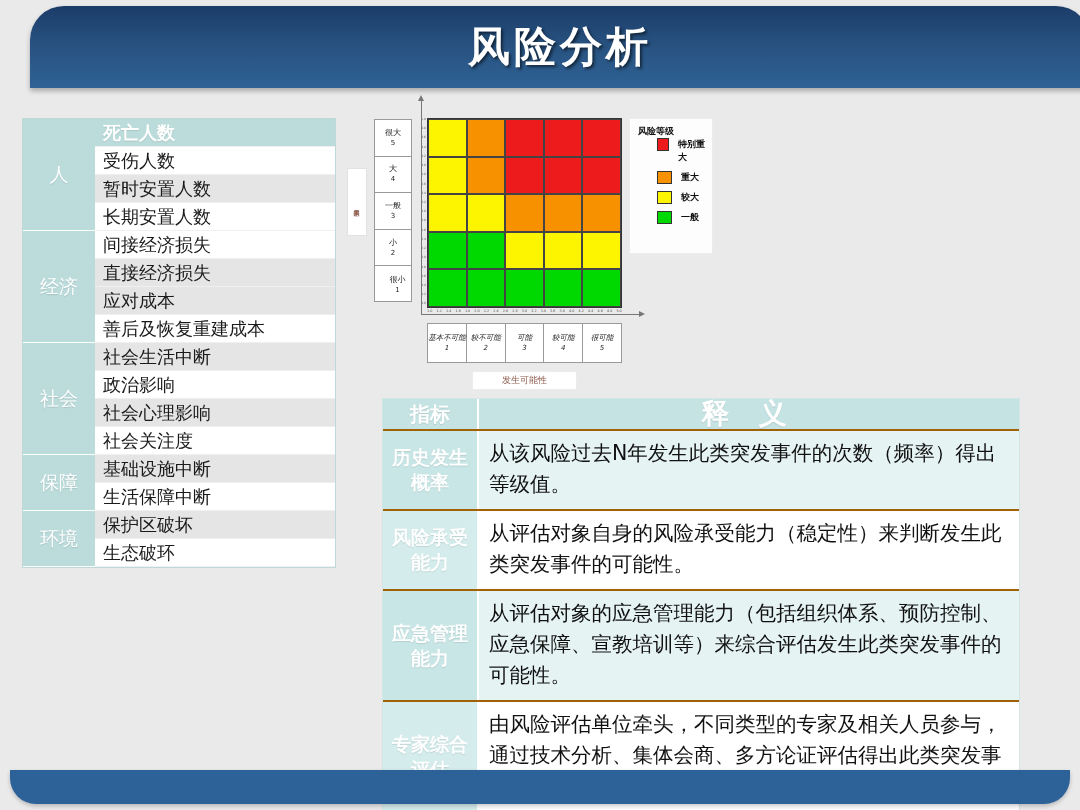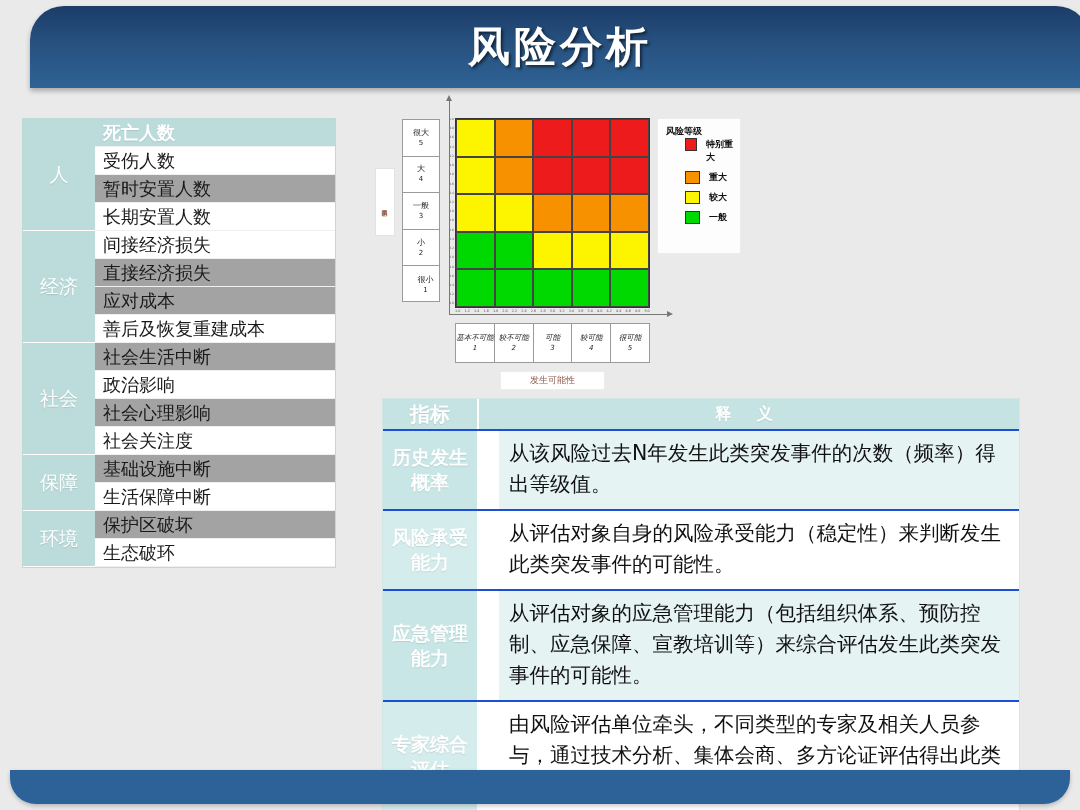"很大" .chart-block { left: 375px -> 347px }
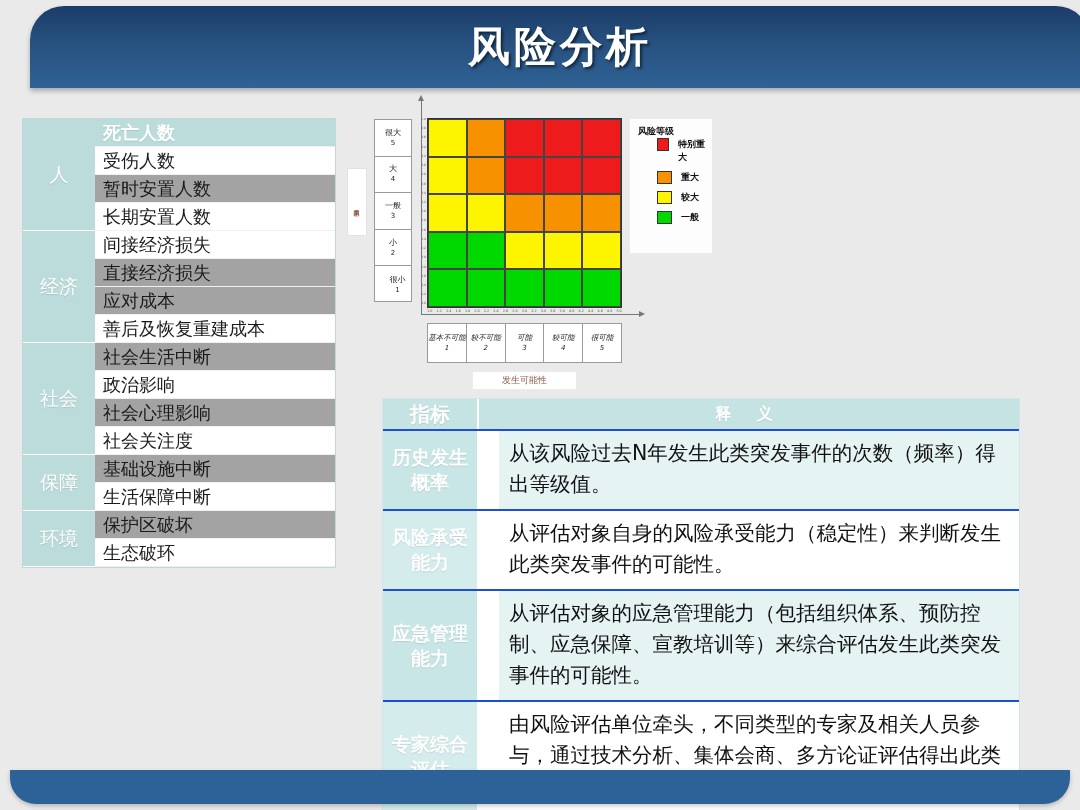"暂时安置人数" .lt-item.alt { background: #a3a3a3 -> #e5e5e5 }
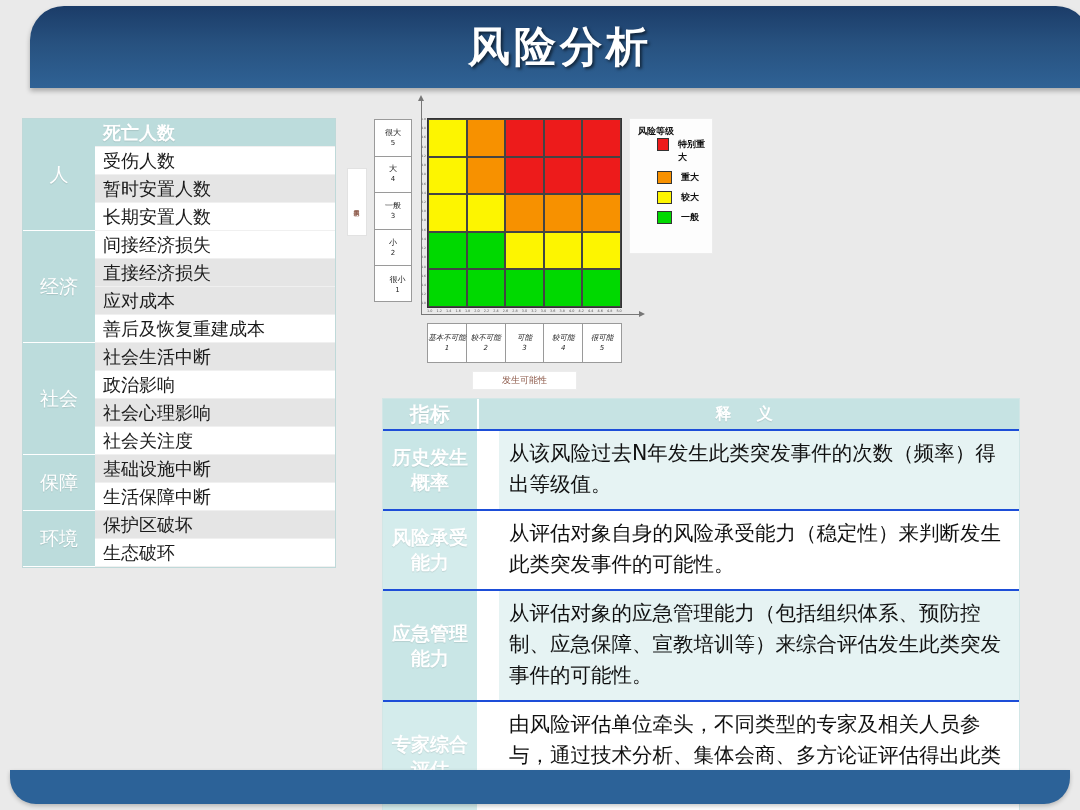"释 义" .dt-head .dt-col2 { font-size: 16px -> 28px }
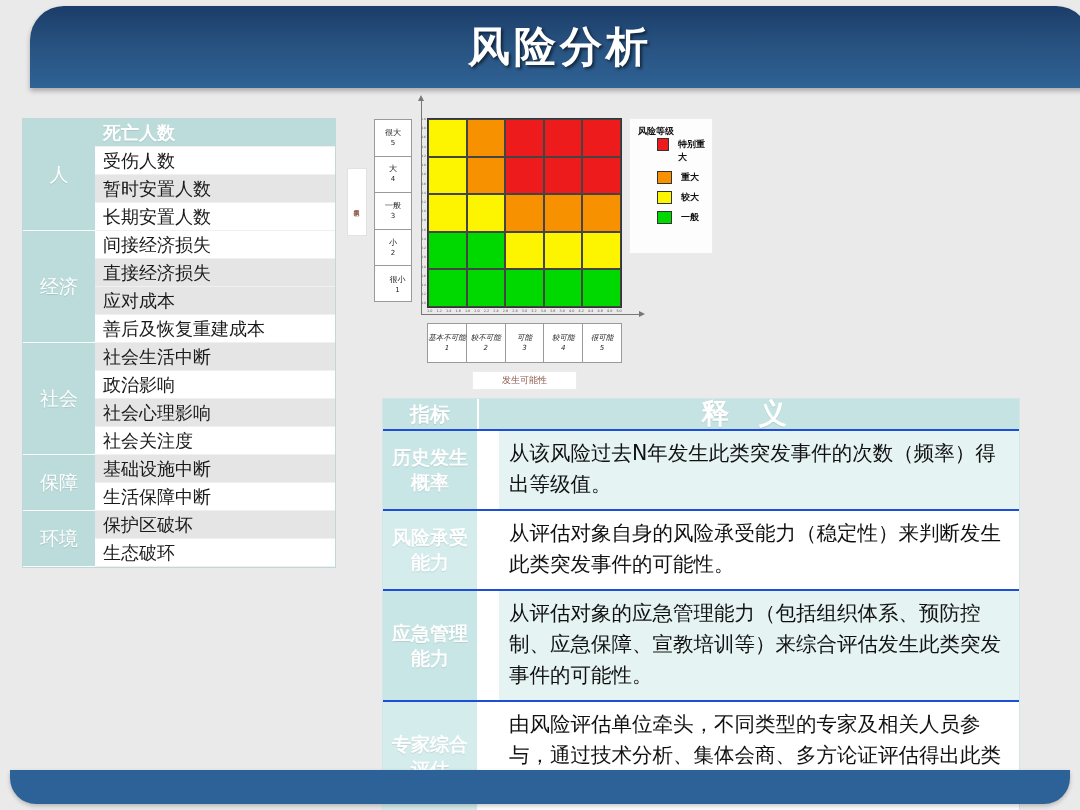"历史发生概率" .dt-row { border-top: 2px solid #1d4ed8 -> 2px solid #a16207; gap: 20px -> none }
